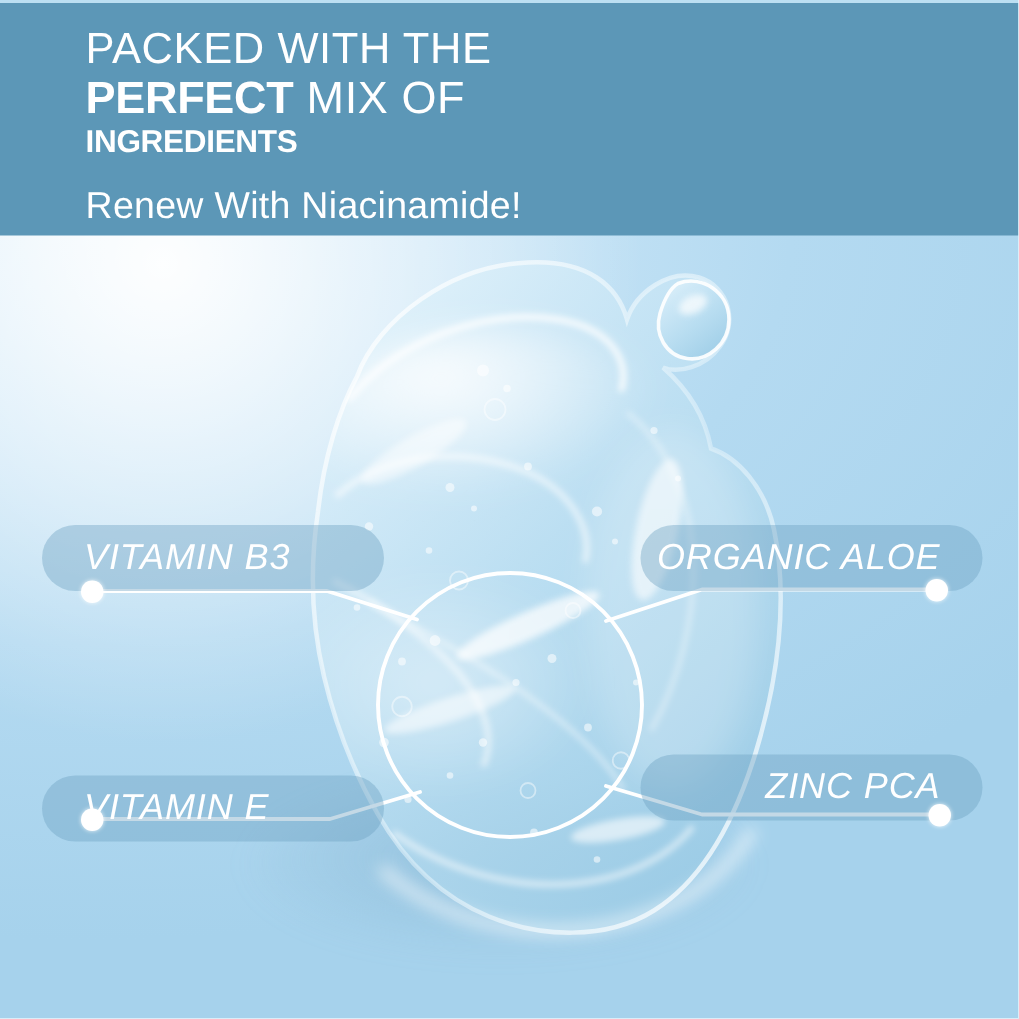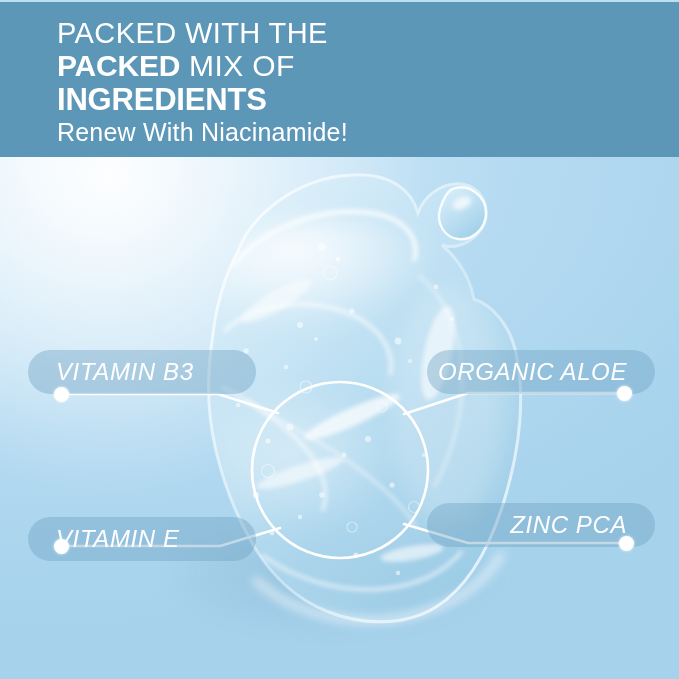"PACKED" span.bold { text: PACKED -> PERFECT }
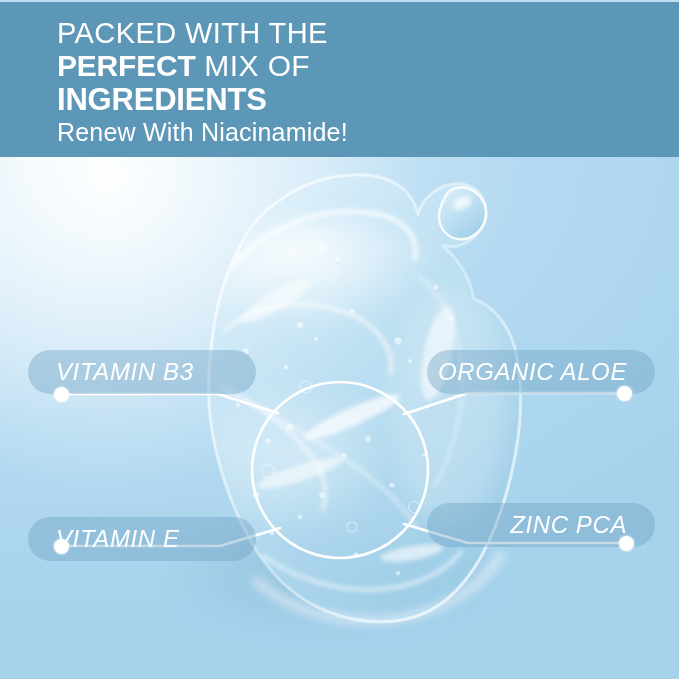"INGREDIENTS" .hl-3 { font-size: 31px -> 21px; margin-bottom: 5px -> 20px }
